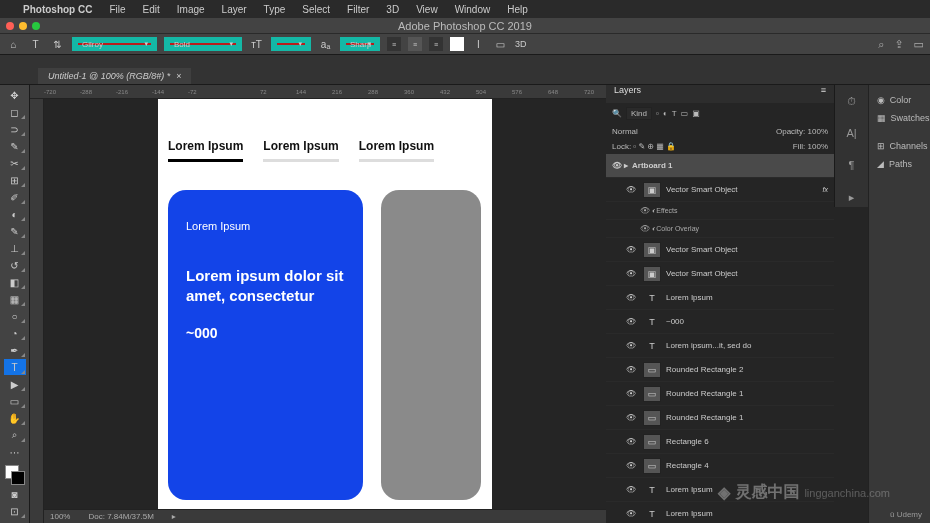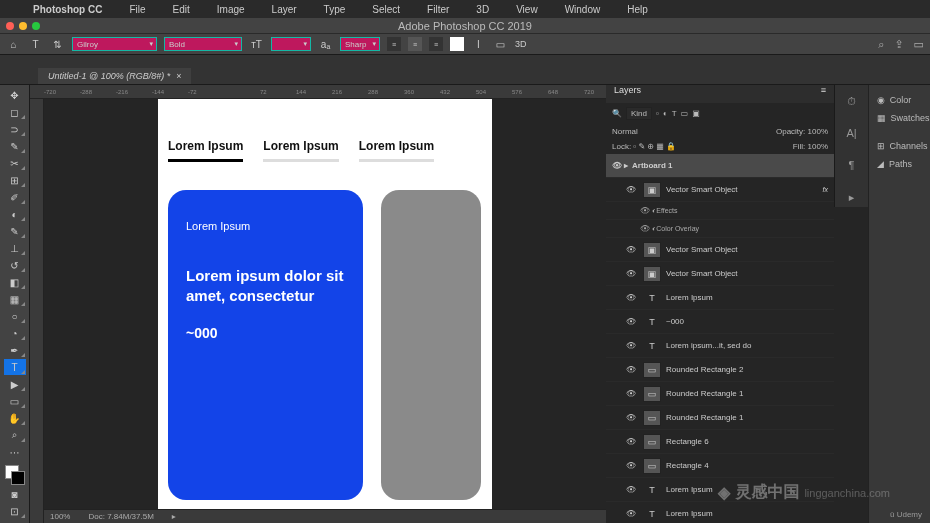"Photoshop CC" .menubar { gap: 27px -> 17px }
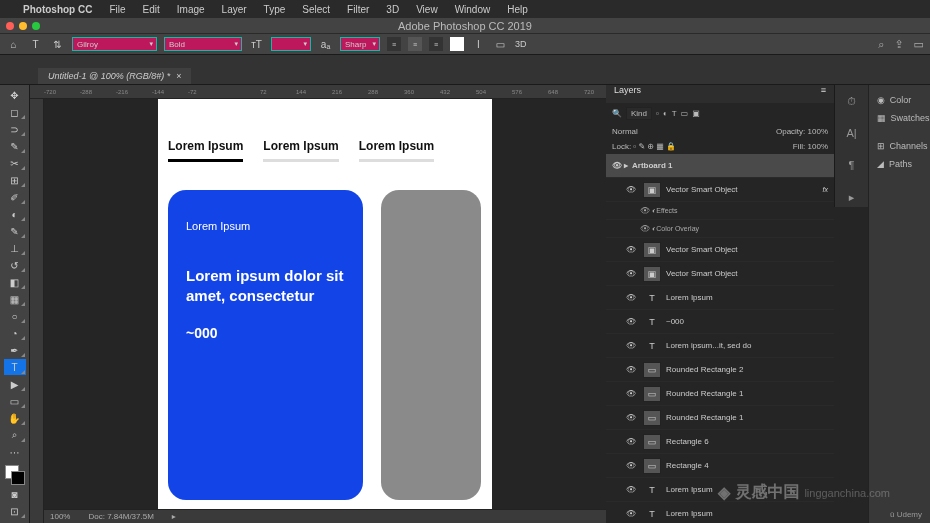"Gilroy" .optbar .dd { background: #be185d -> #b91c1c; border: 1px solid #14b8a6 -> 6px solid #14b8a6 }
